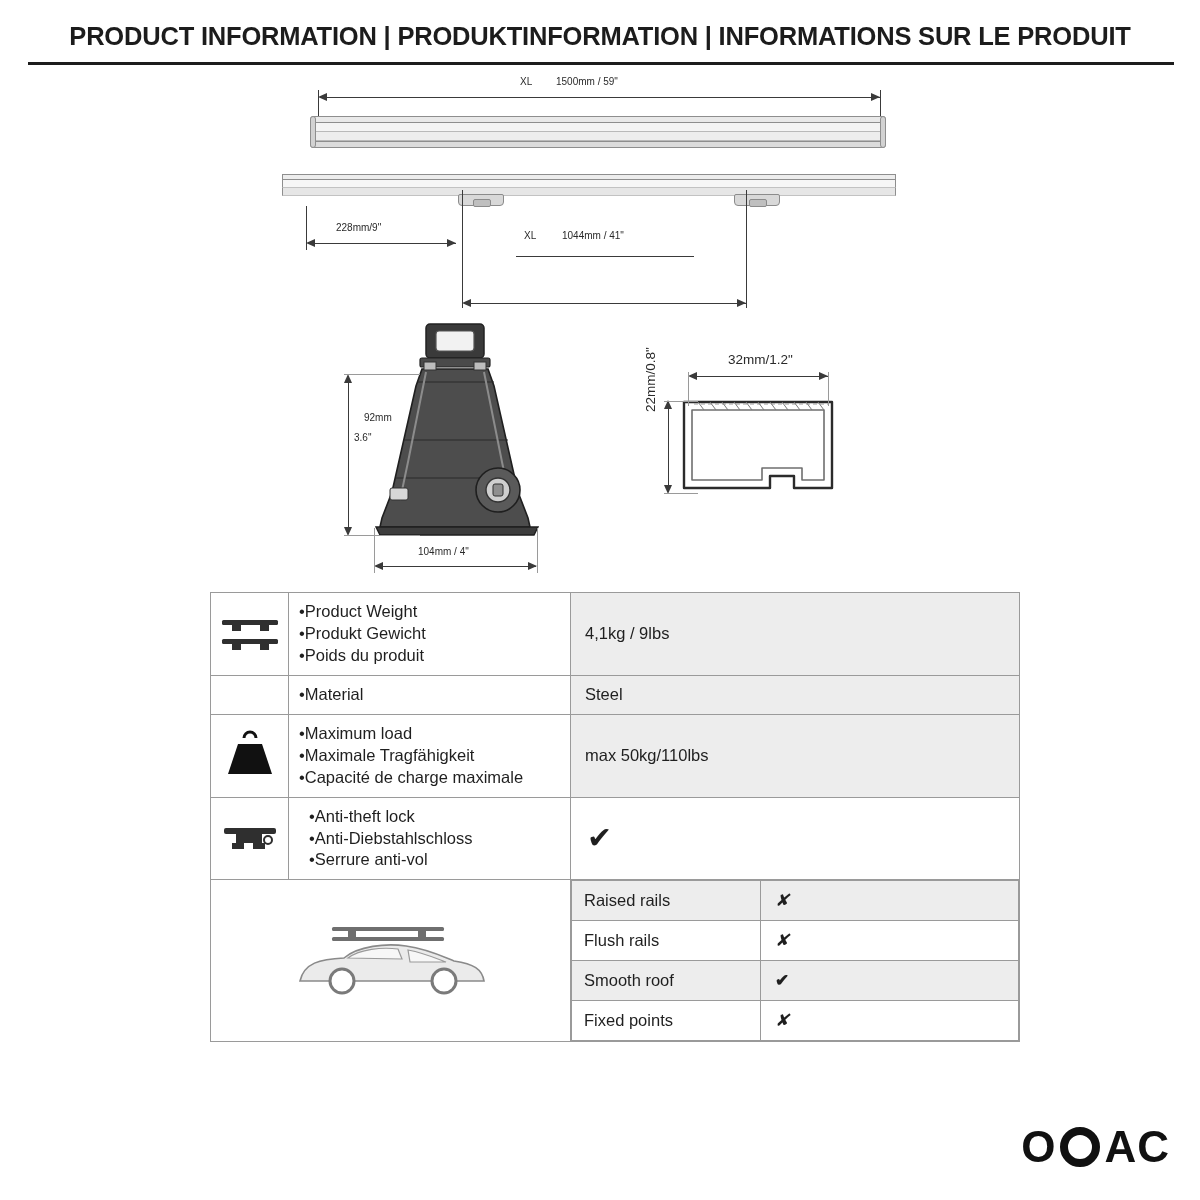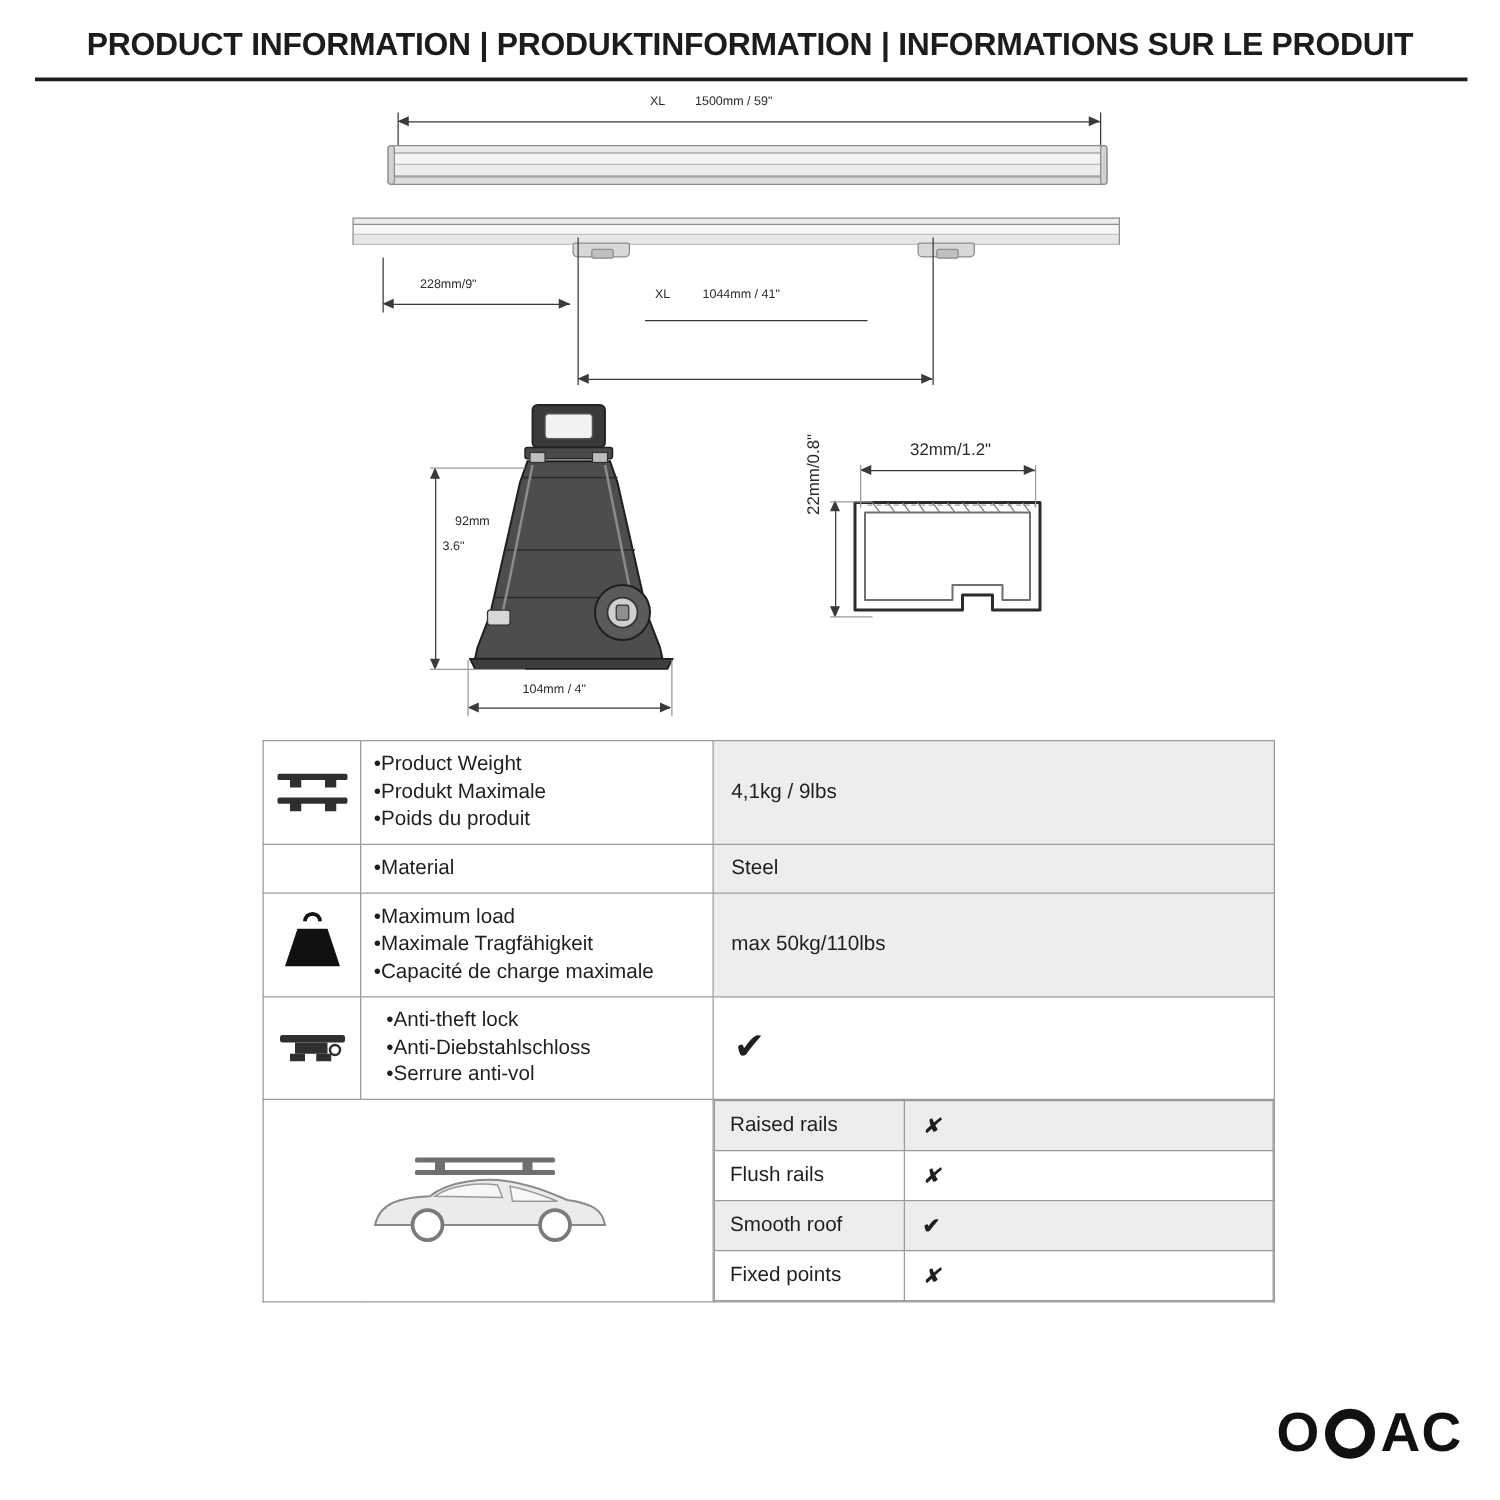"•Produkt Maximale" span { text: Maximale -> Gewicht }
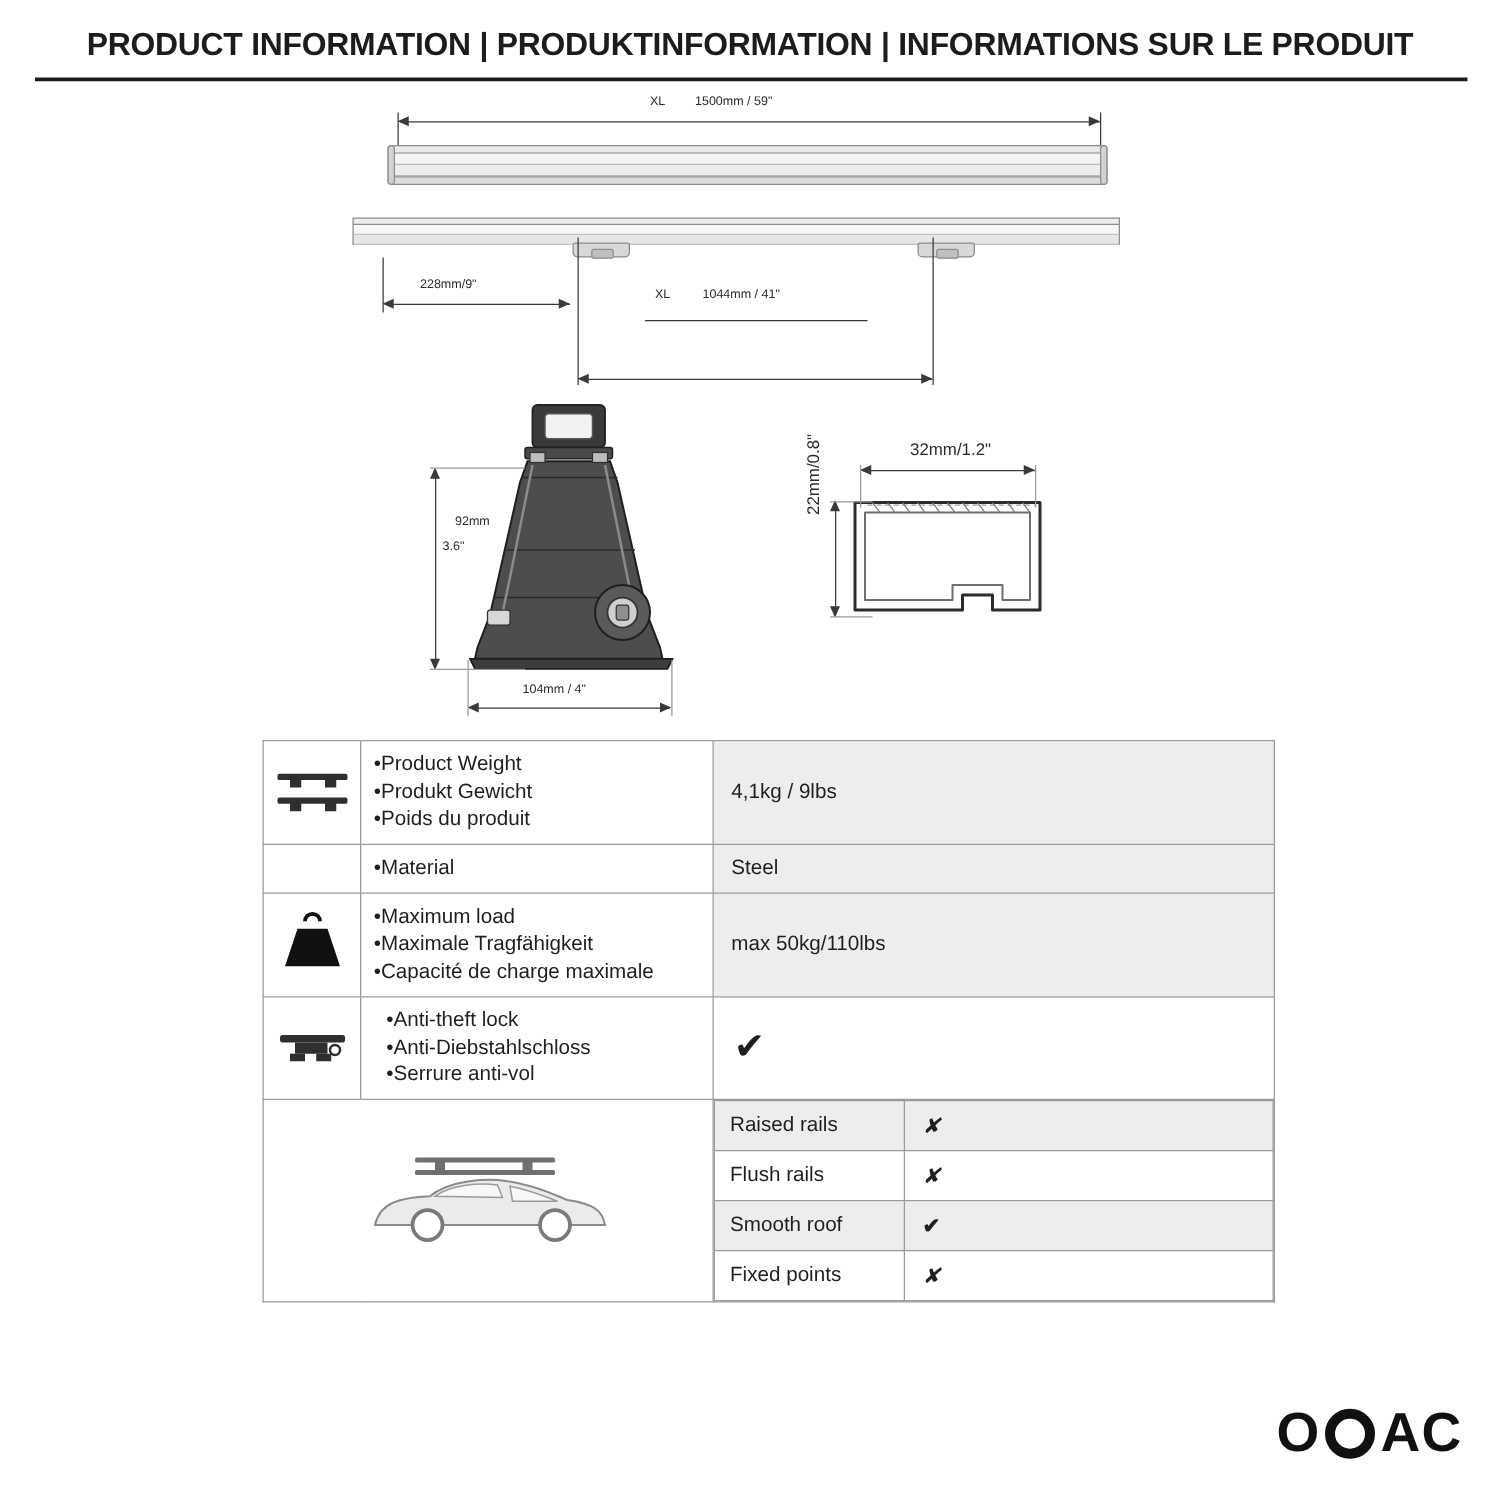"Raised rails" .sub-table tr td:first-child { width: 152px -> 189px }
